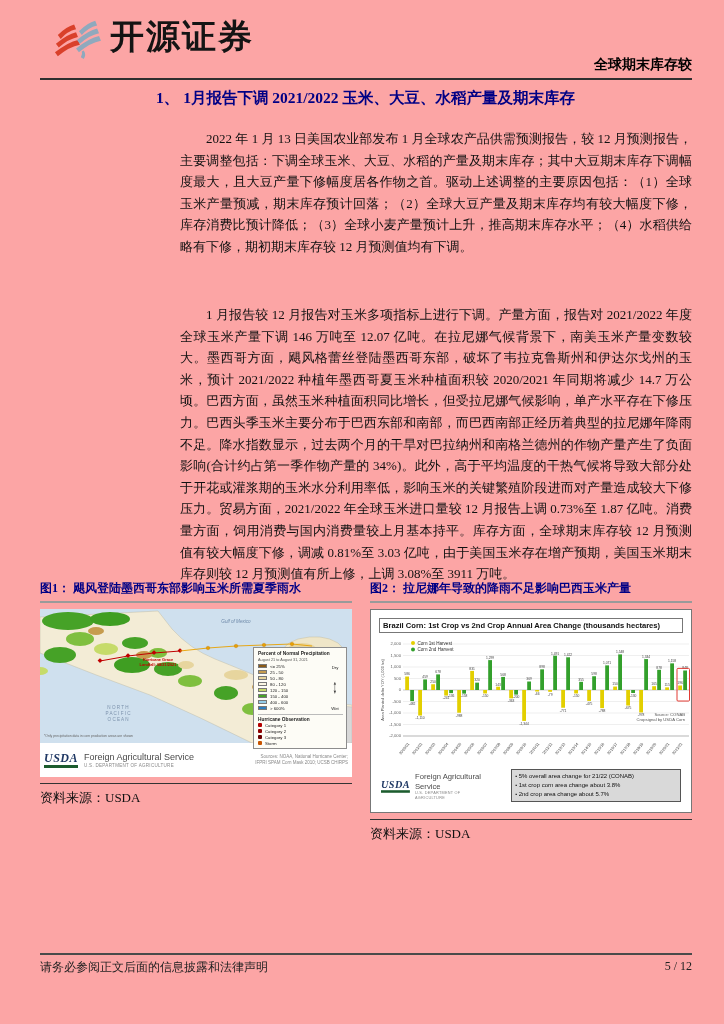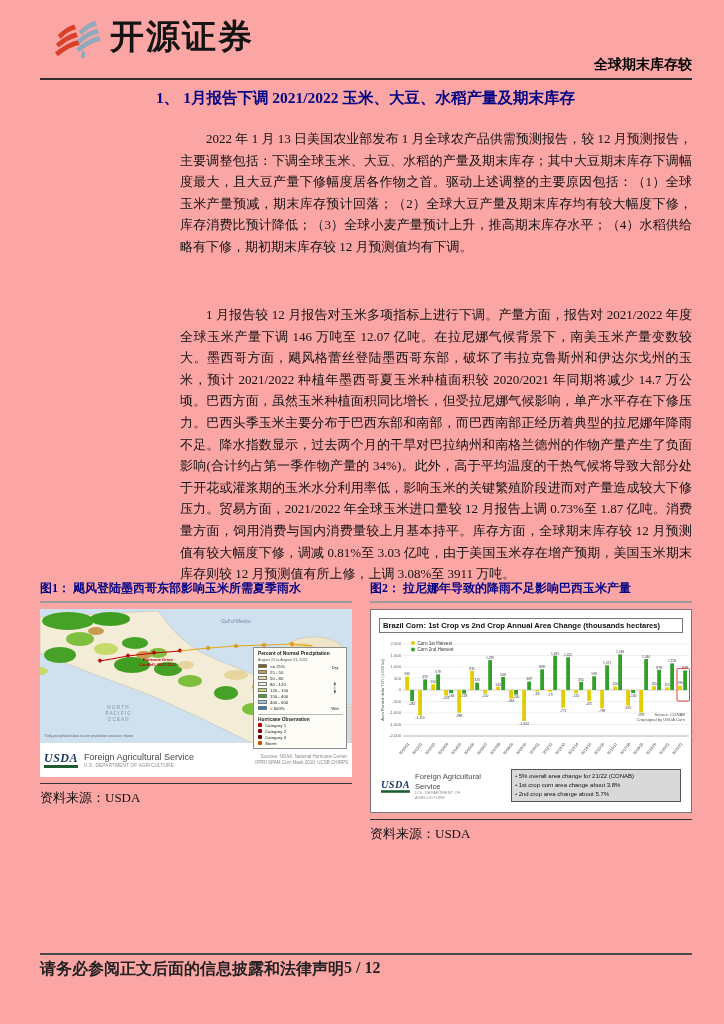"请务必参阅正文后面的信息披露和法律声明" .foot-row { font-size: 16px -> 12px; font-weight: bold -> none; justify-content: none -> space-between }
